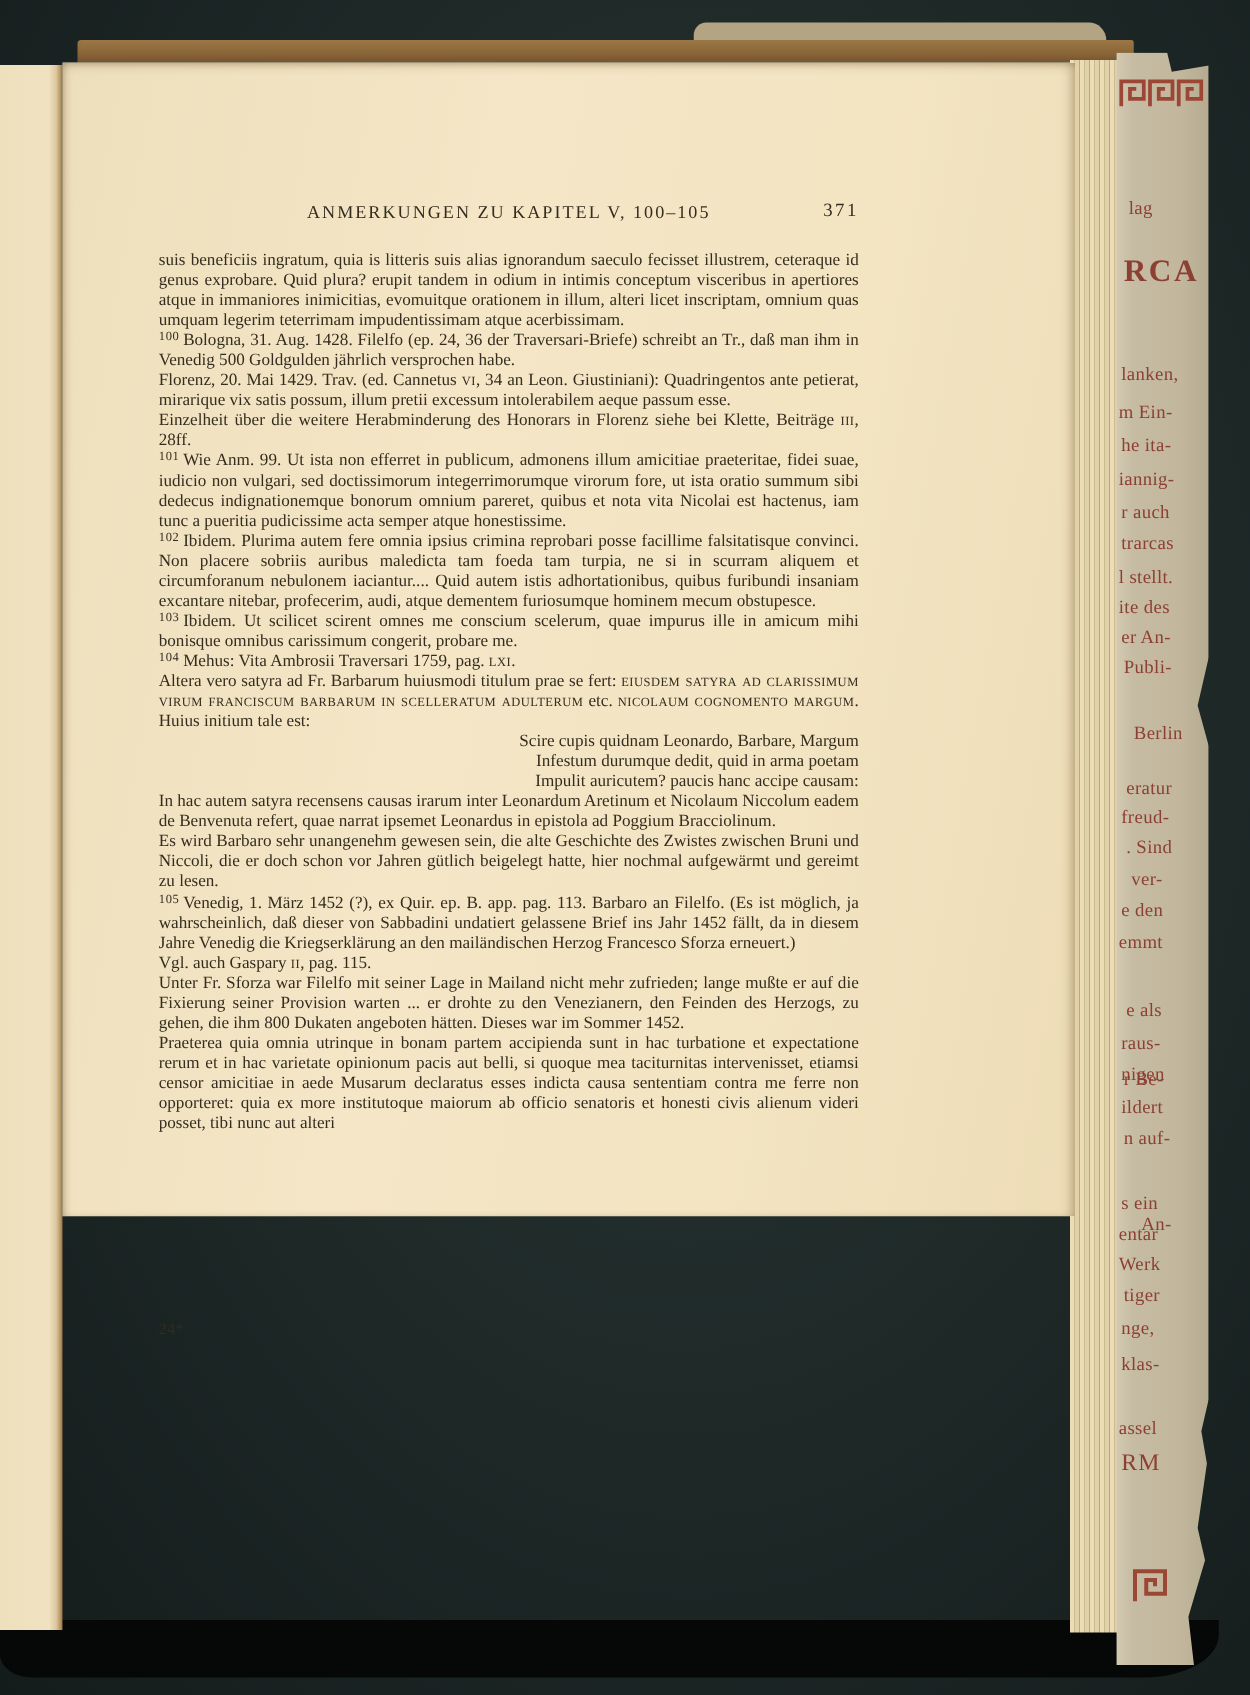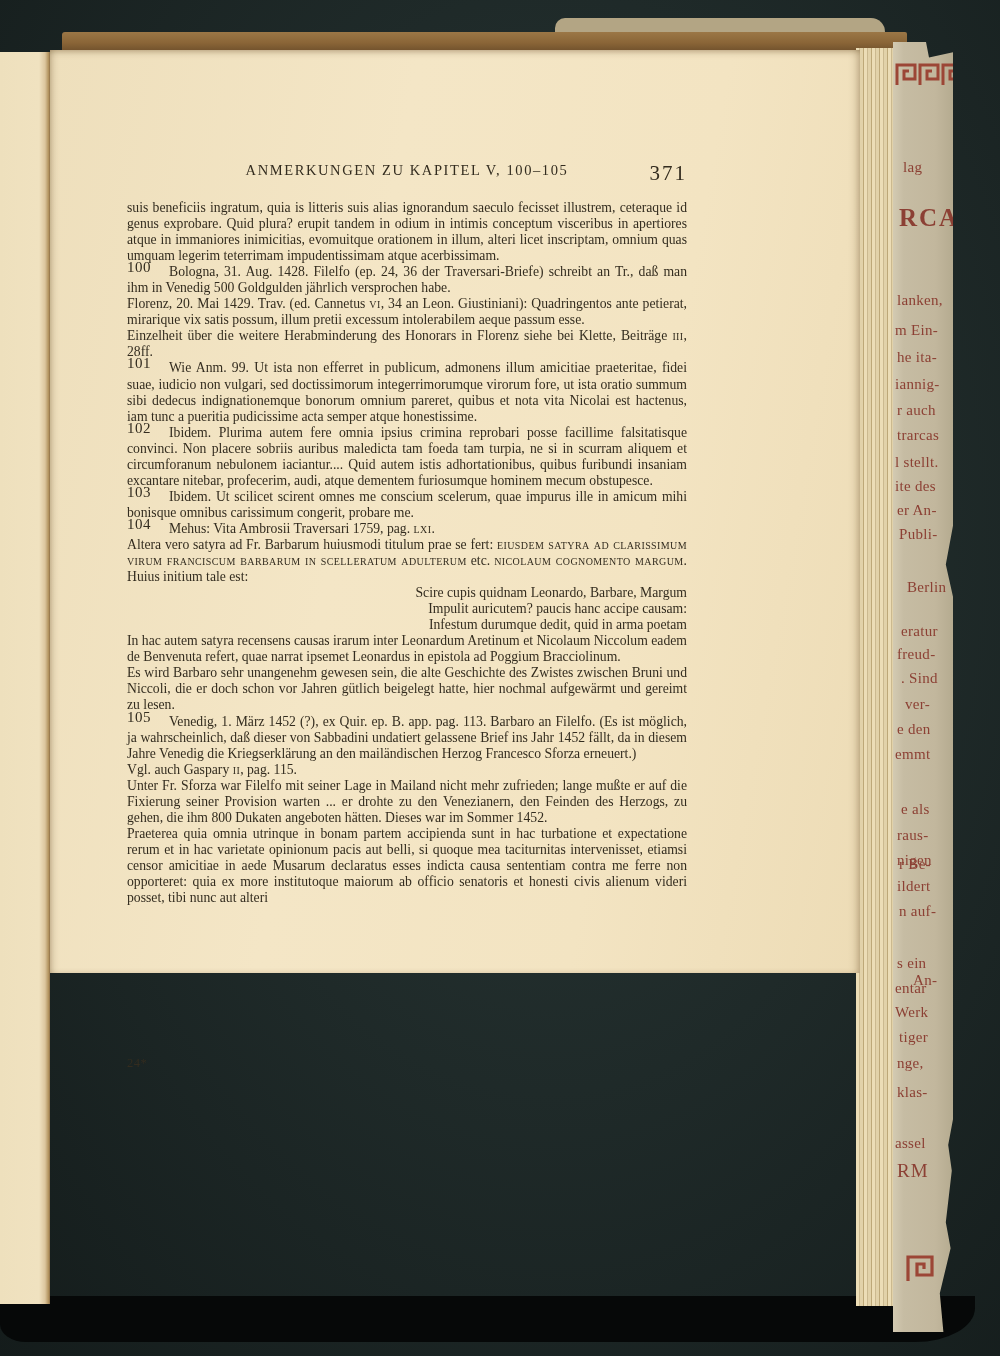"371" .folio { font-size: 21px -> 15px }
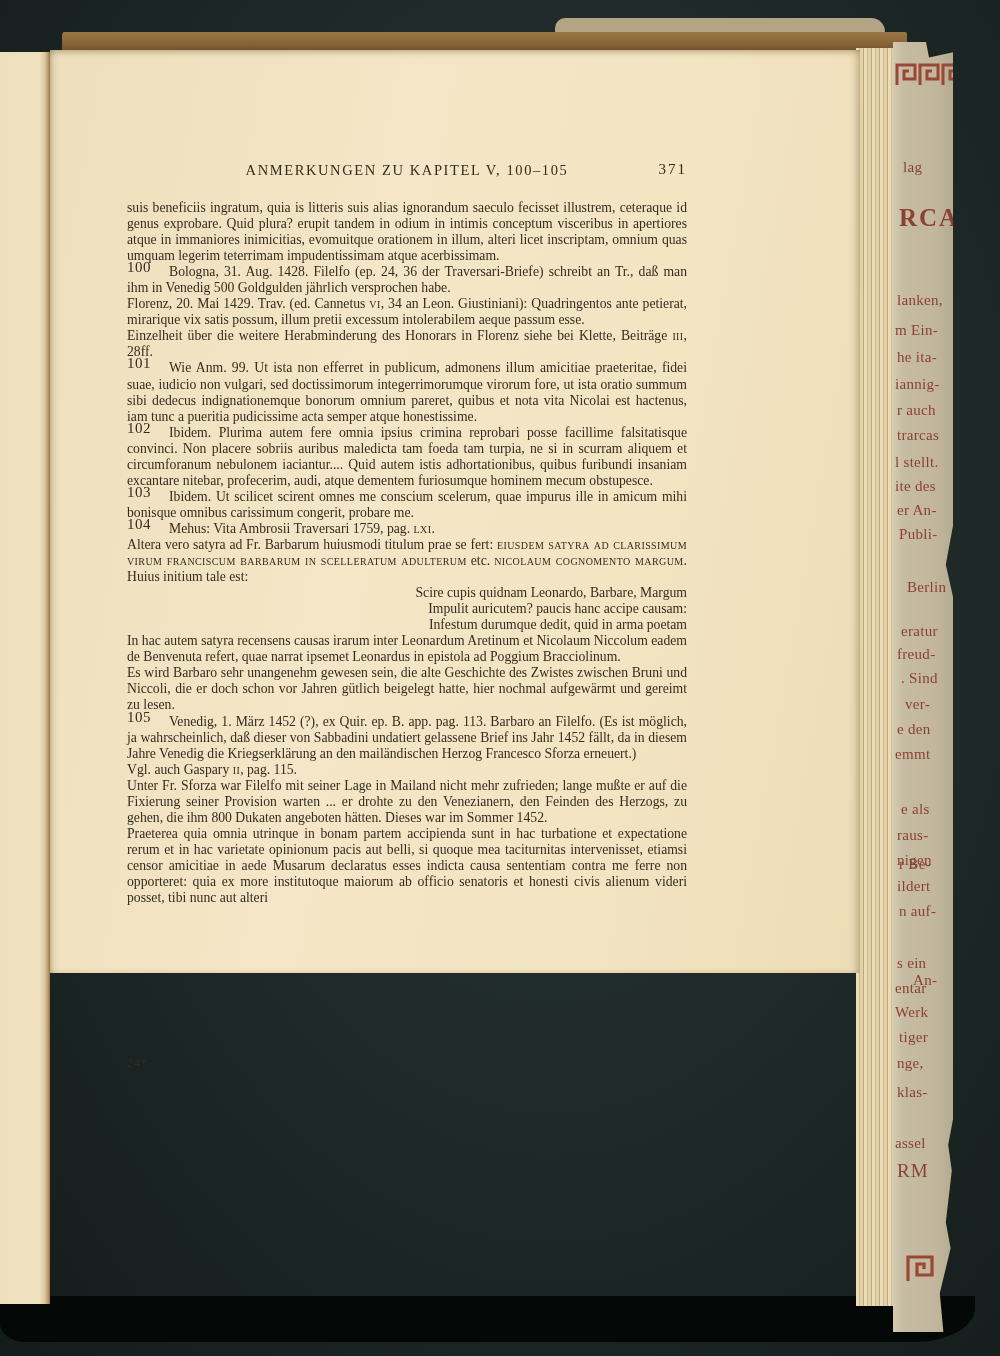"lag" .jacket-strip { width: 60px -> 74px }
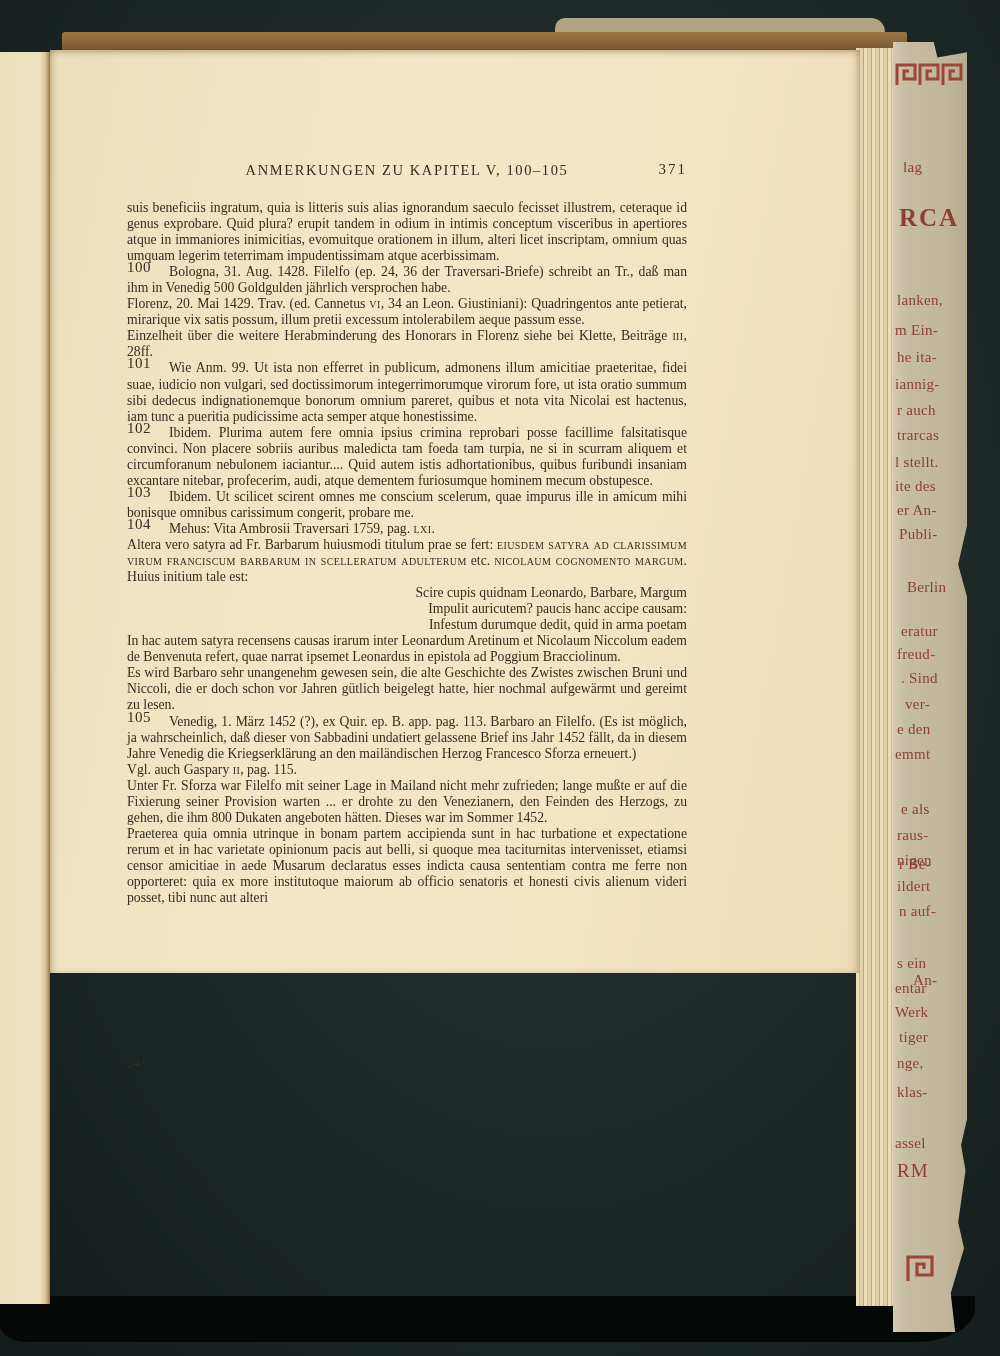"100" .note-num { font-size: 15px -> 10px; margin-right: 18px -> 3px }
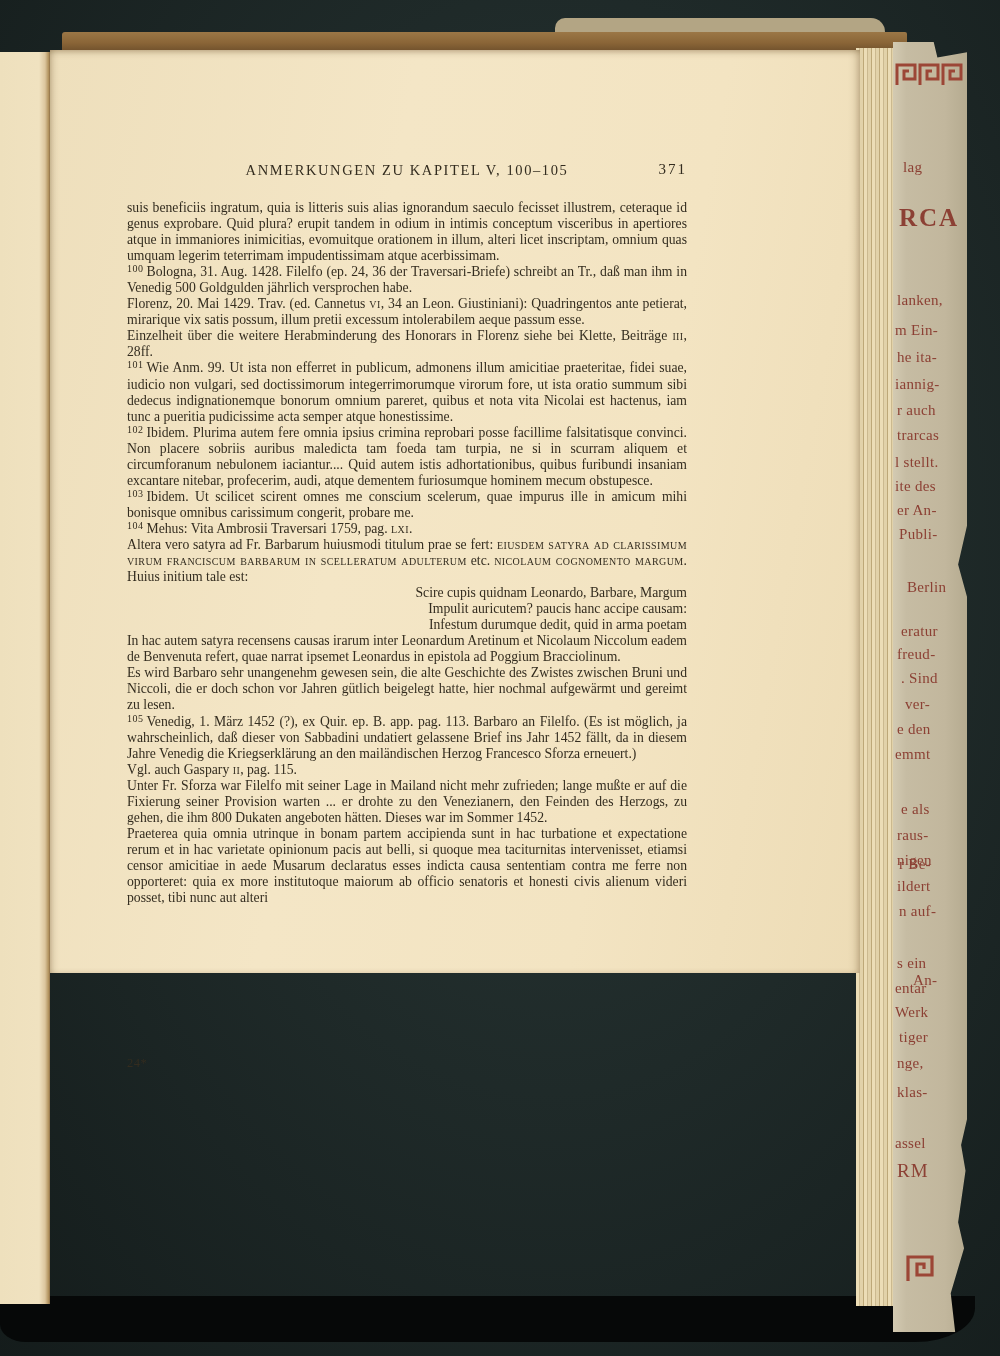"Impulit auricutem? paucis hanc accipe" div.verse-line { order: before "Infestum durumque dedit, quid in" -> after "Infestum durumque dedit, quid in" }
